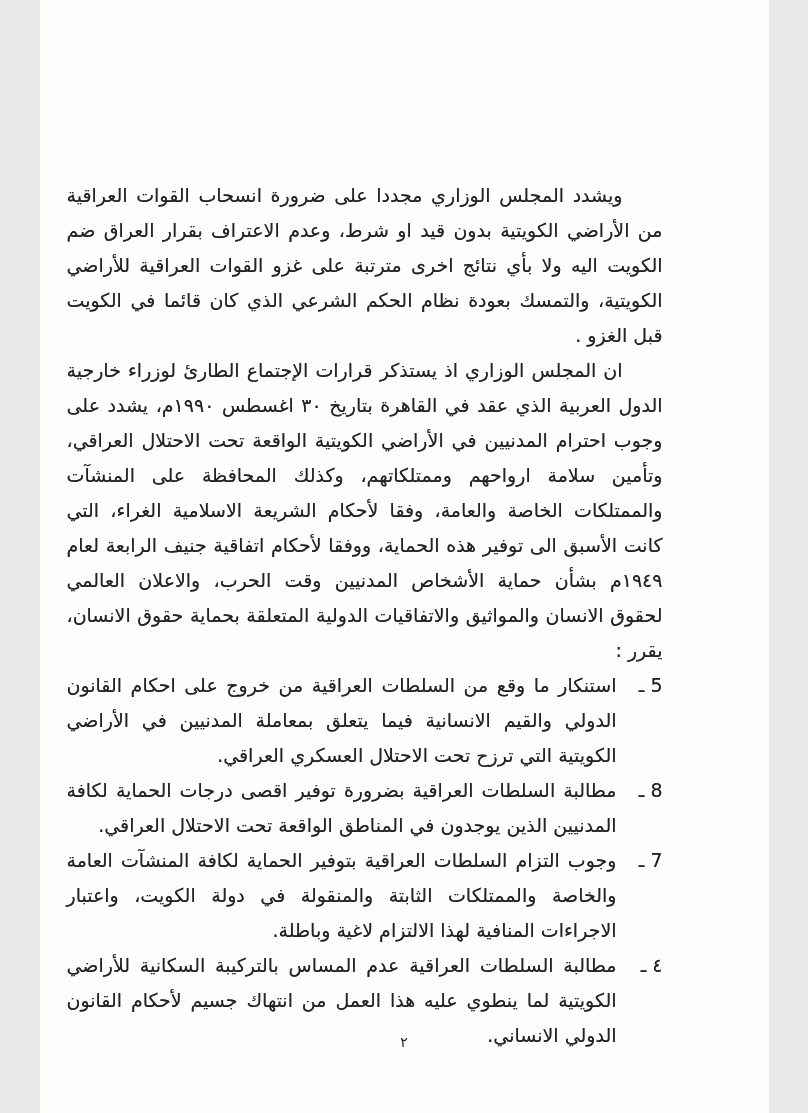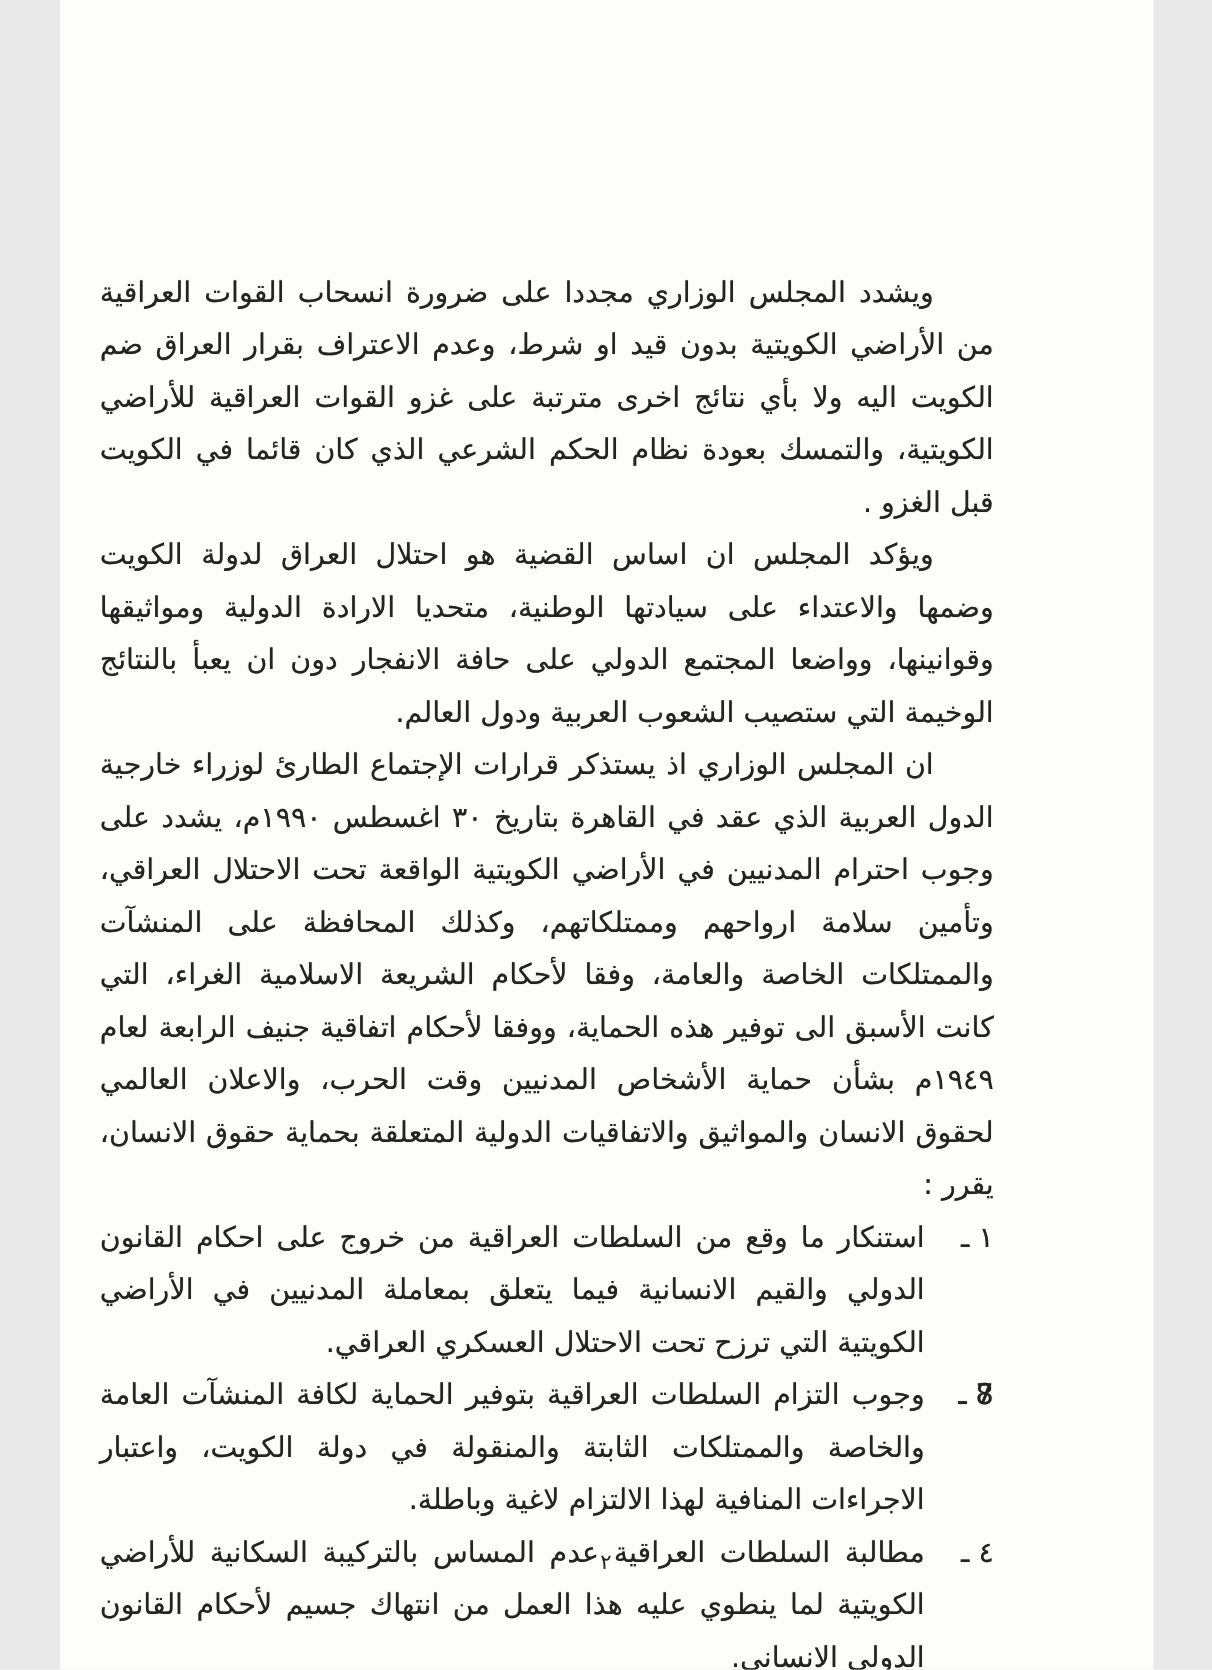"ويؤكد المجلس ان اساس القضية" p.para { html: <p>ويؤكد المجلس ان اساس القضية هو احتلال العراق لدولة الكويت وضمها والاعتداء على سيادتها الوطنية، متحديا الارادة الدولية ومواثيقها وقوانينها، وواضعا المجتمع الدولي على حافة الانفجار دون ان يعبأ بالنتائج الوخيمة التي ستصيب الشعوب العربية ودول العالم.</p> -> none }
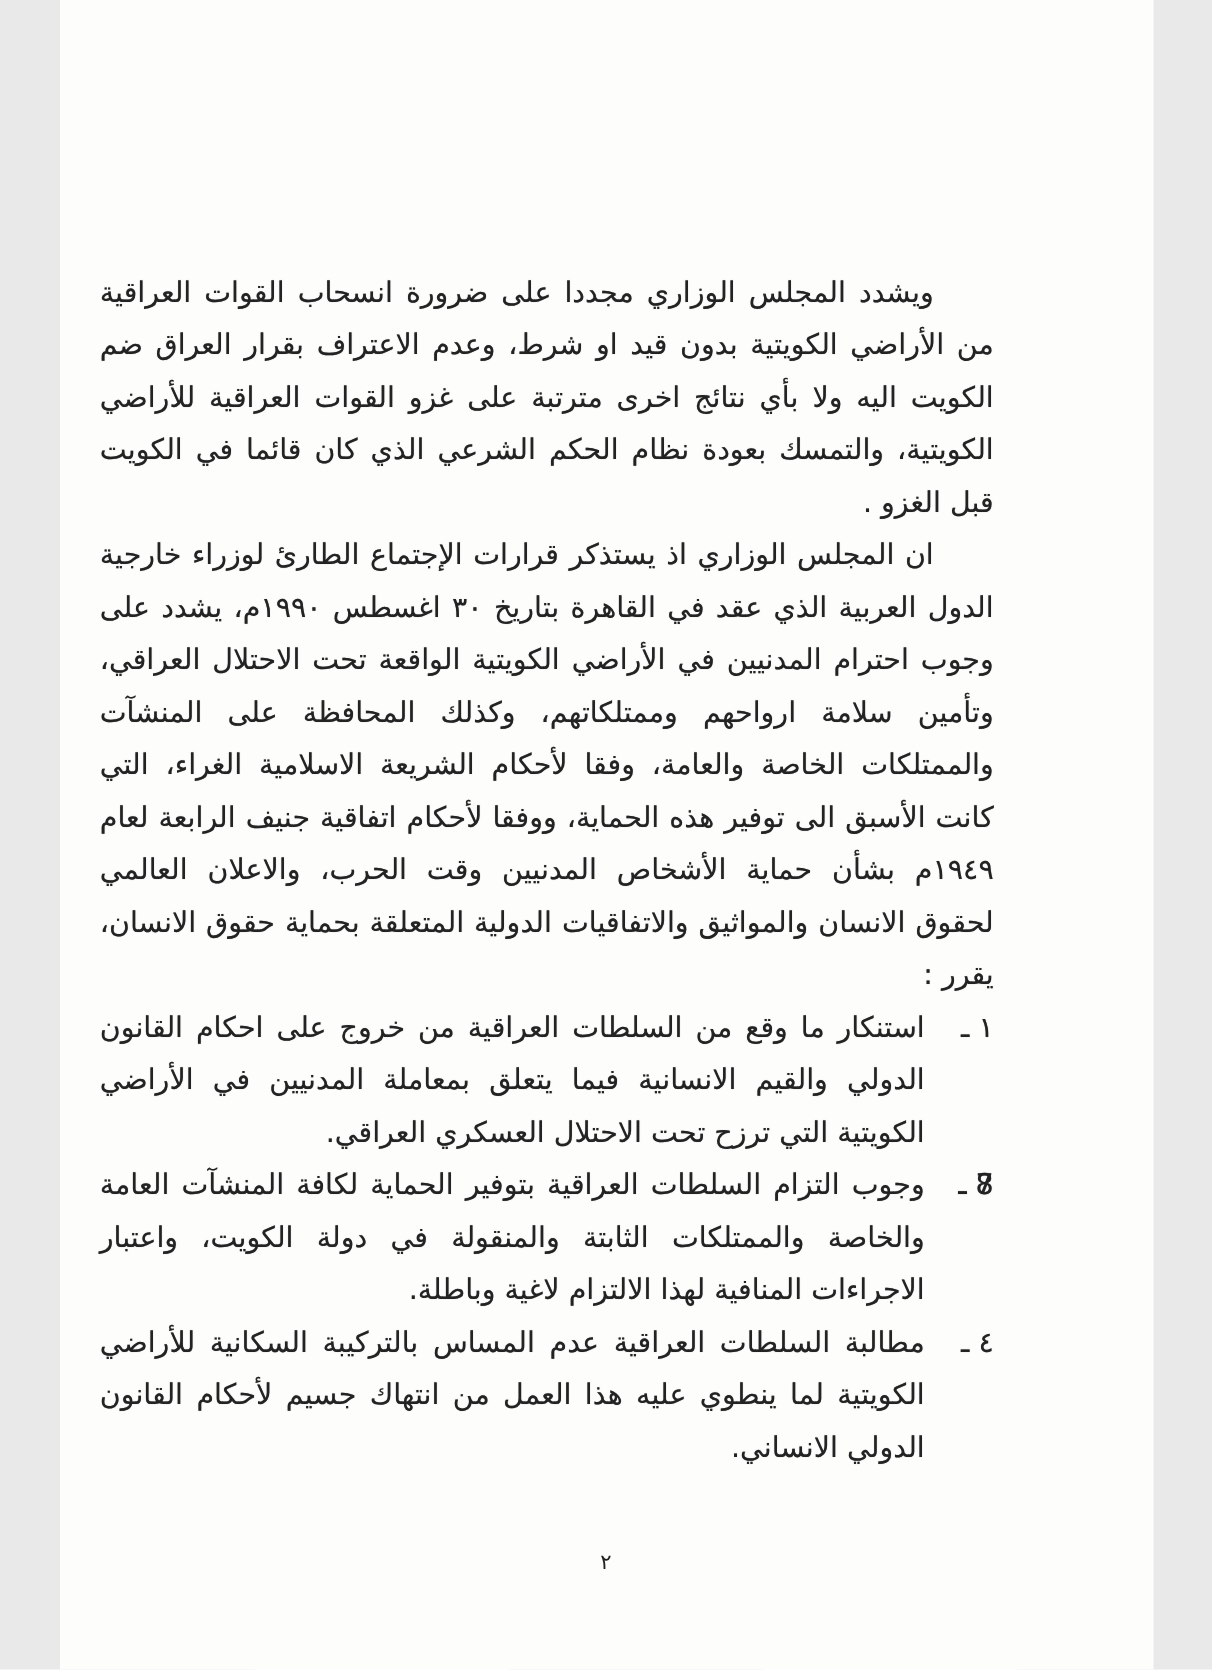"١ ـ" span.item-num { text: ١ -> 5 }
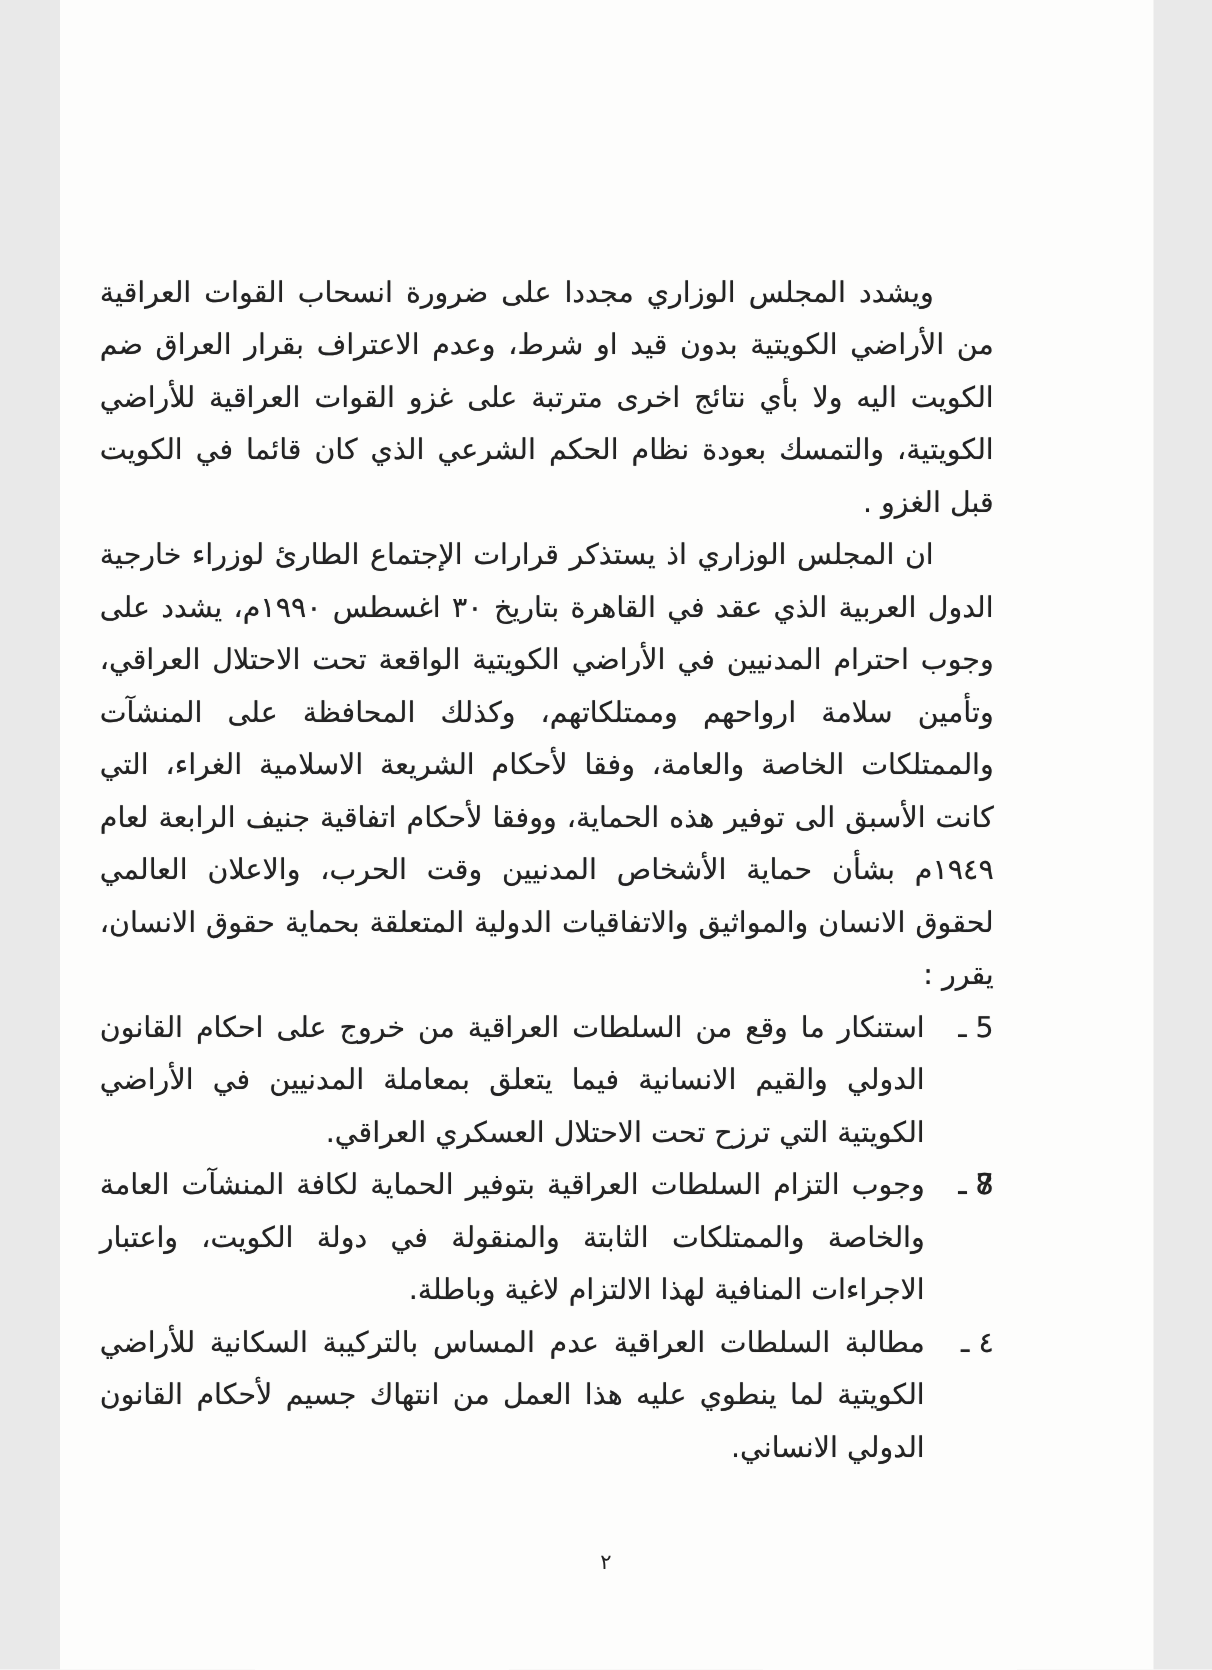"مطالبة السلطات العراقية بضرورة توفير" span.item-text { html: none -> <span>مطالبة السلطات العراقية بضرورة توفير اقصى درجات الحماية لكافة المدنيين الذين يوجدون في المناطق الواقعة تحت الاحتلال العراقي.</span> }
